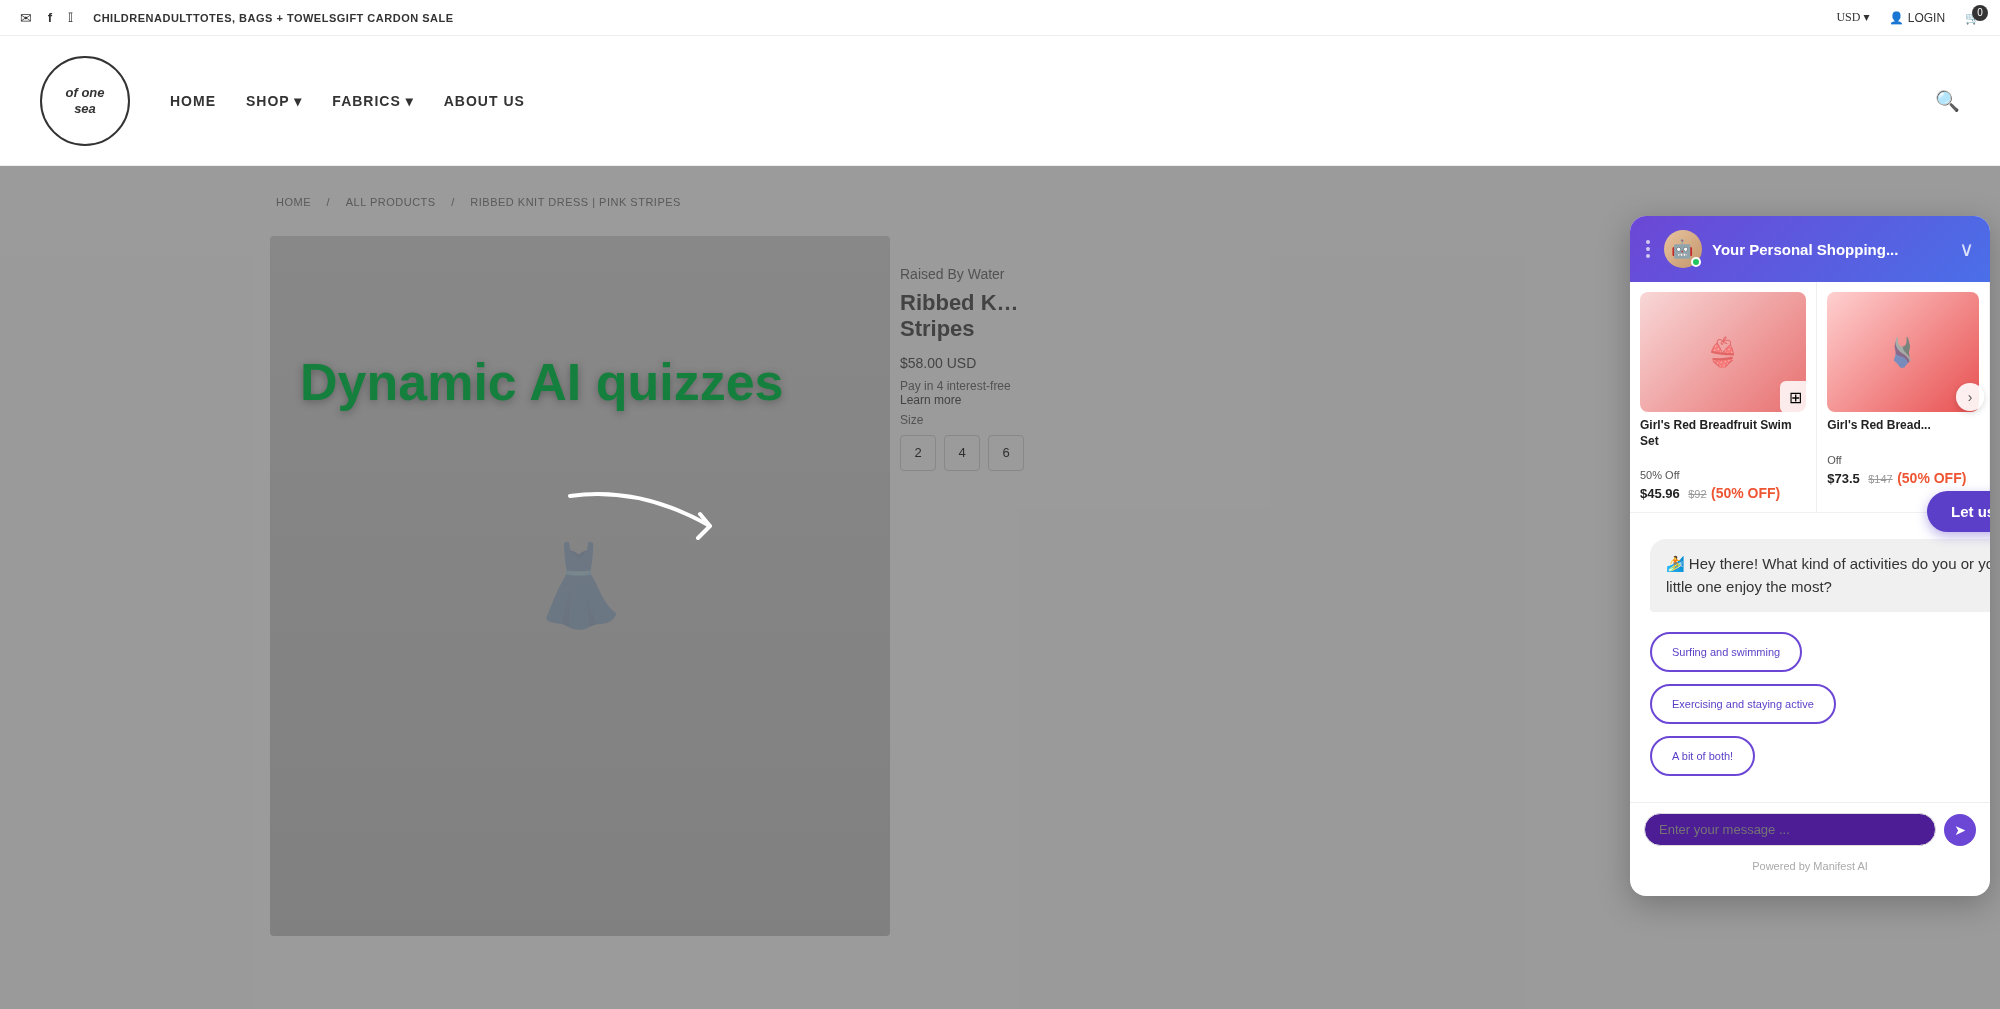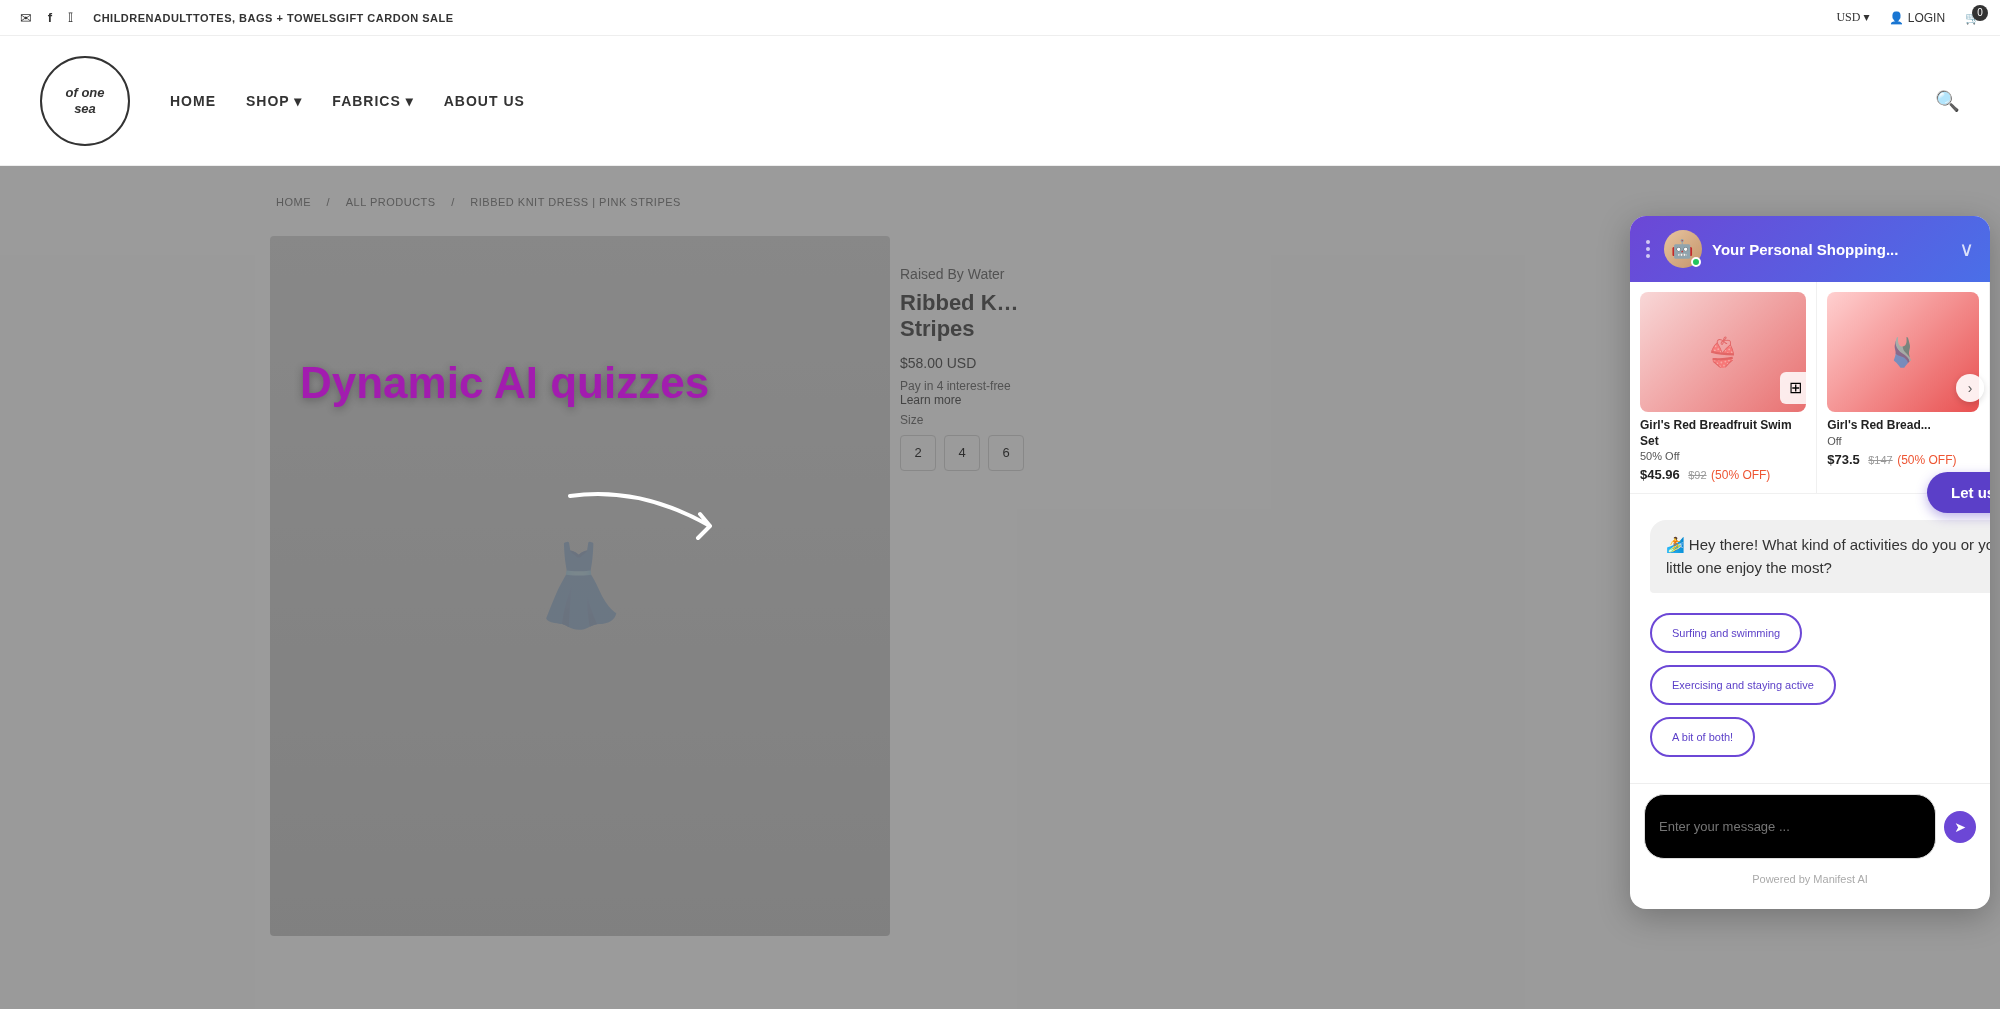"Dynamic AI quizzes" .ai-text-overlay { color: #a21caf -> #15803d; font-size: 44px -> 52px; top: 192px -> 186px }
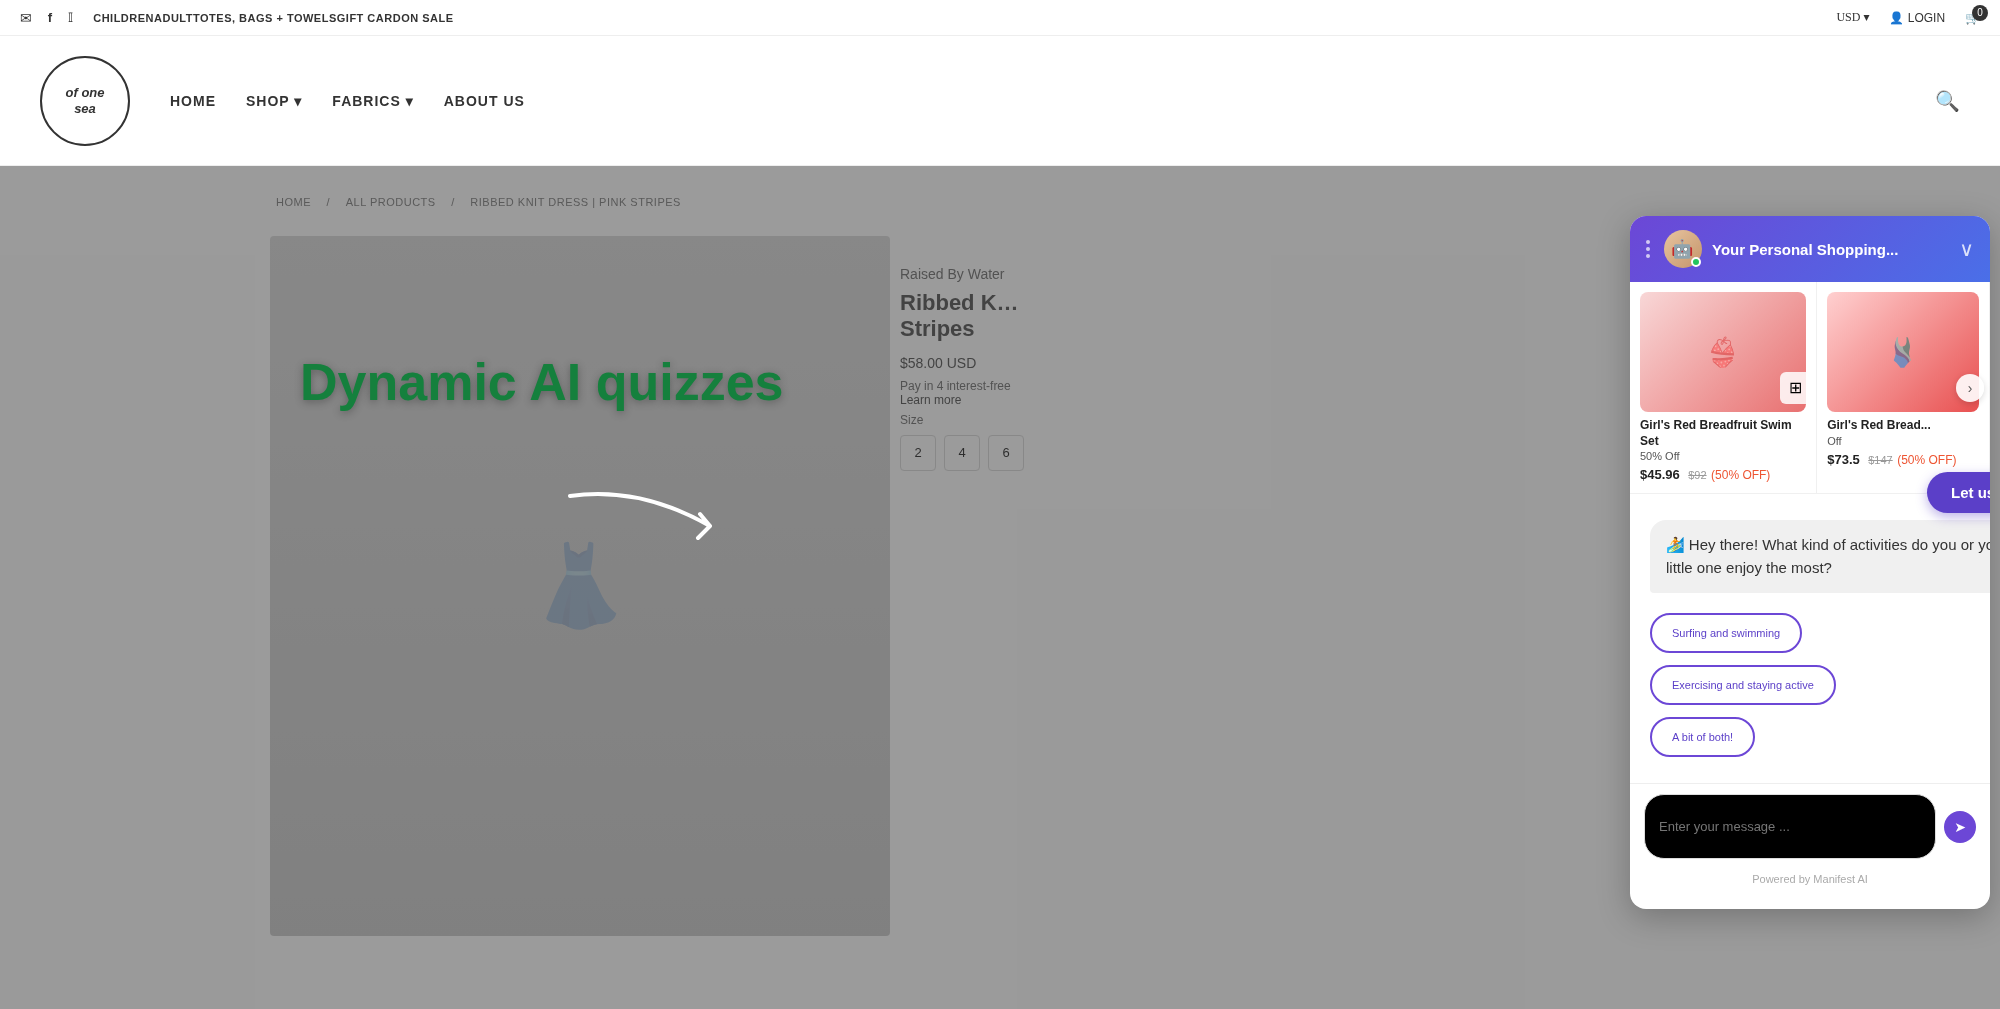"Girl's Red Breadfruit Swim Set" .chat-product-name { margin-bottom: 1px -> 20px }
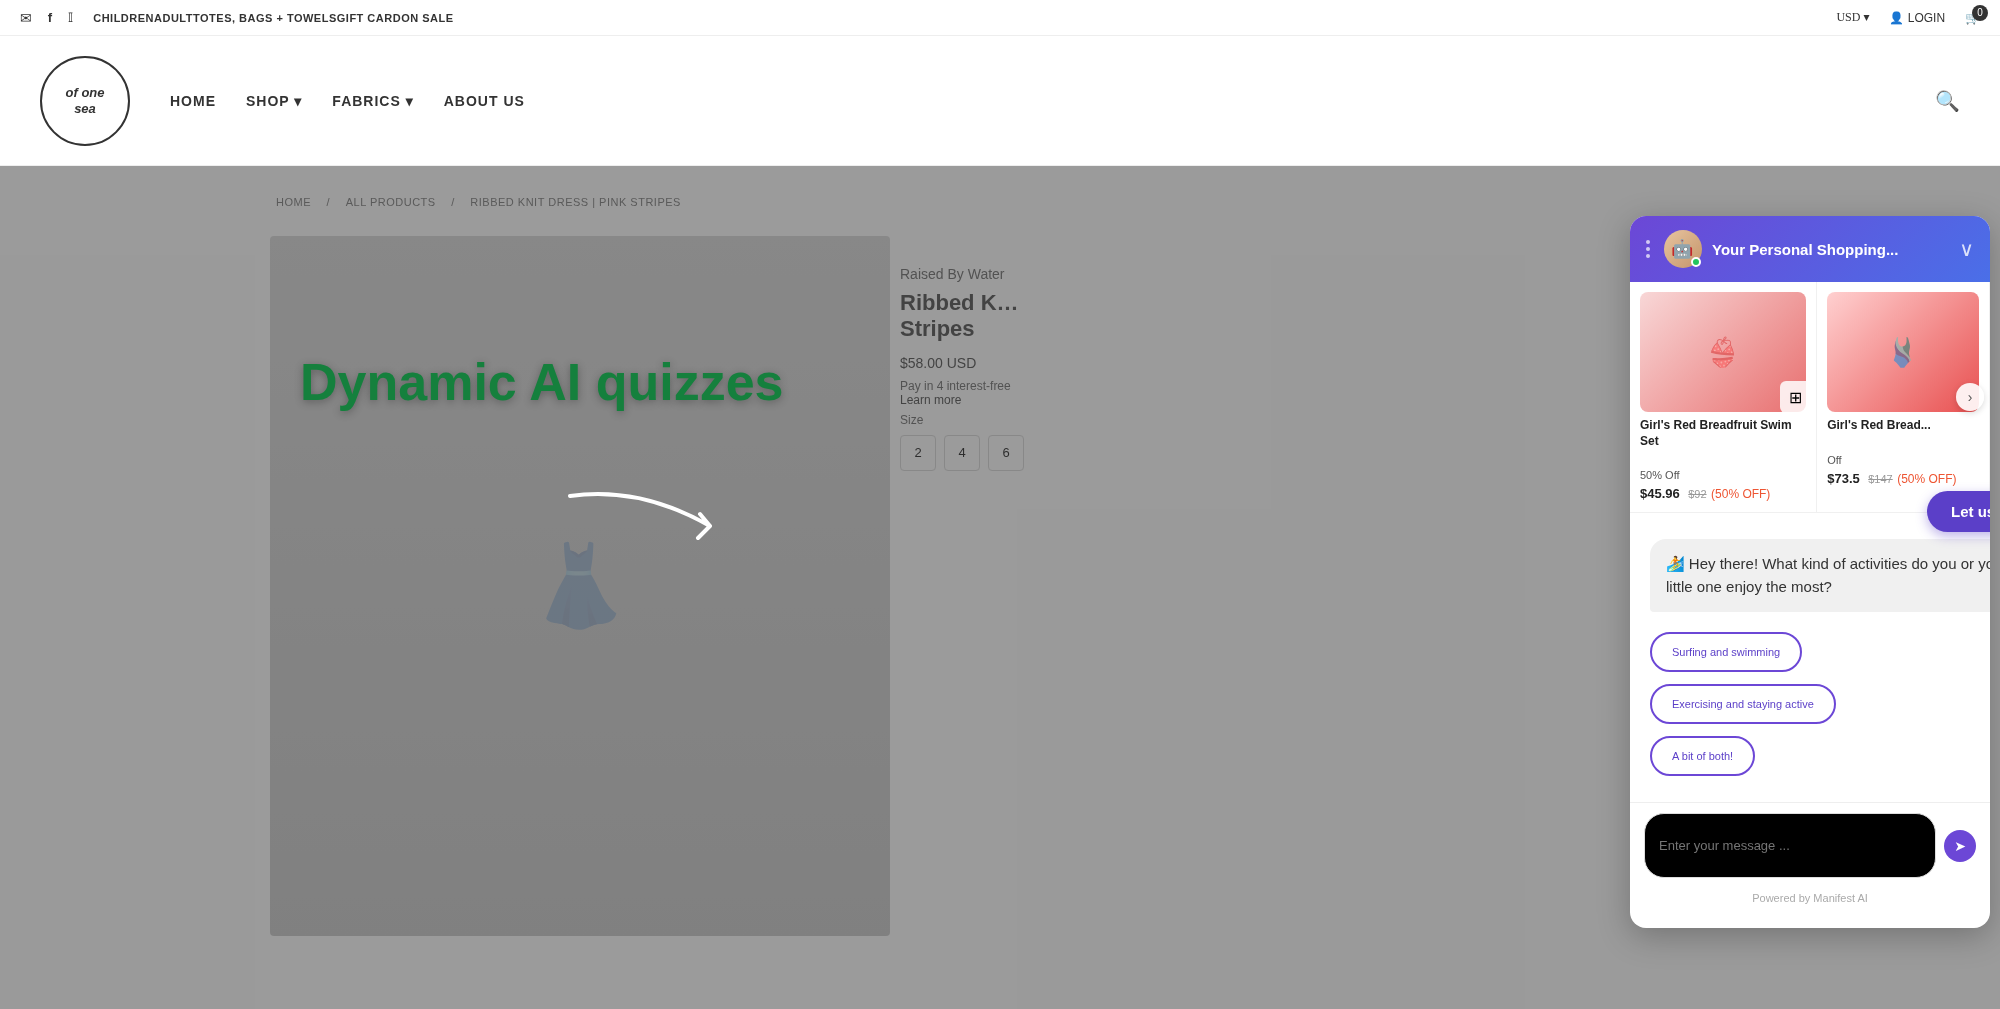"(50% OFF)" .chat-product-badge { font-size: 12px -> 14px; font-weight: 400 -> 700 }
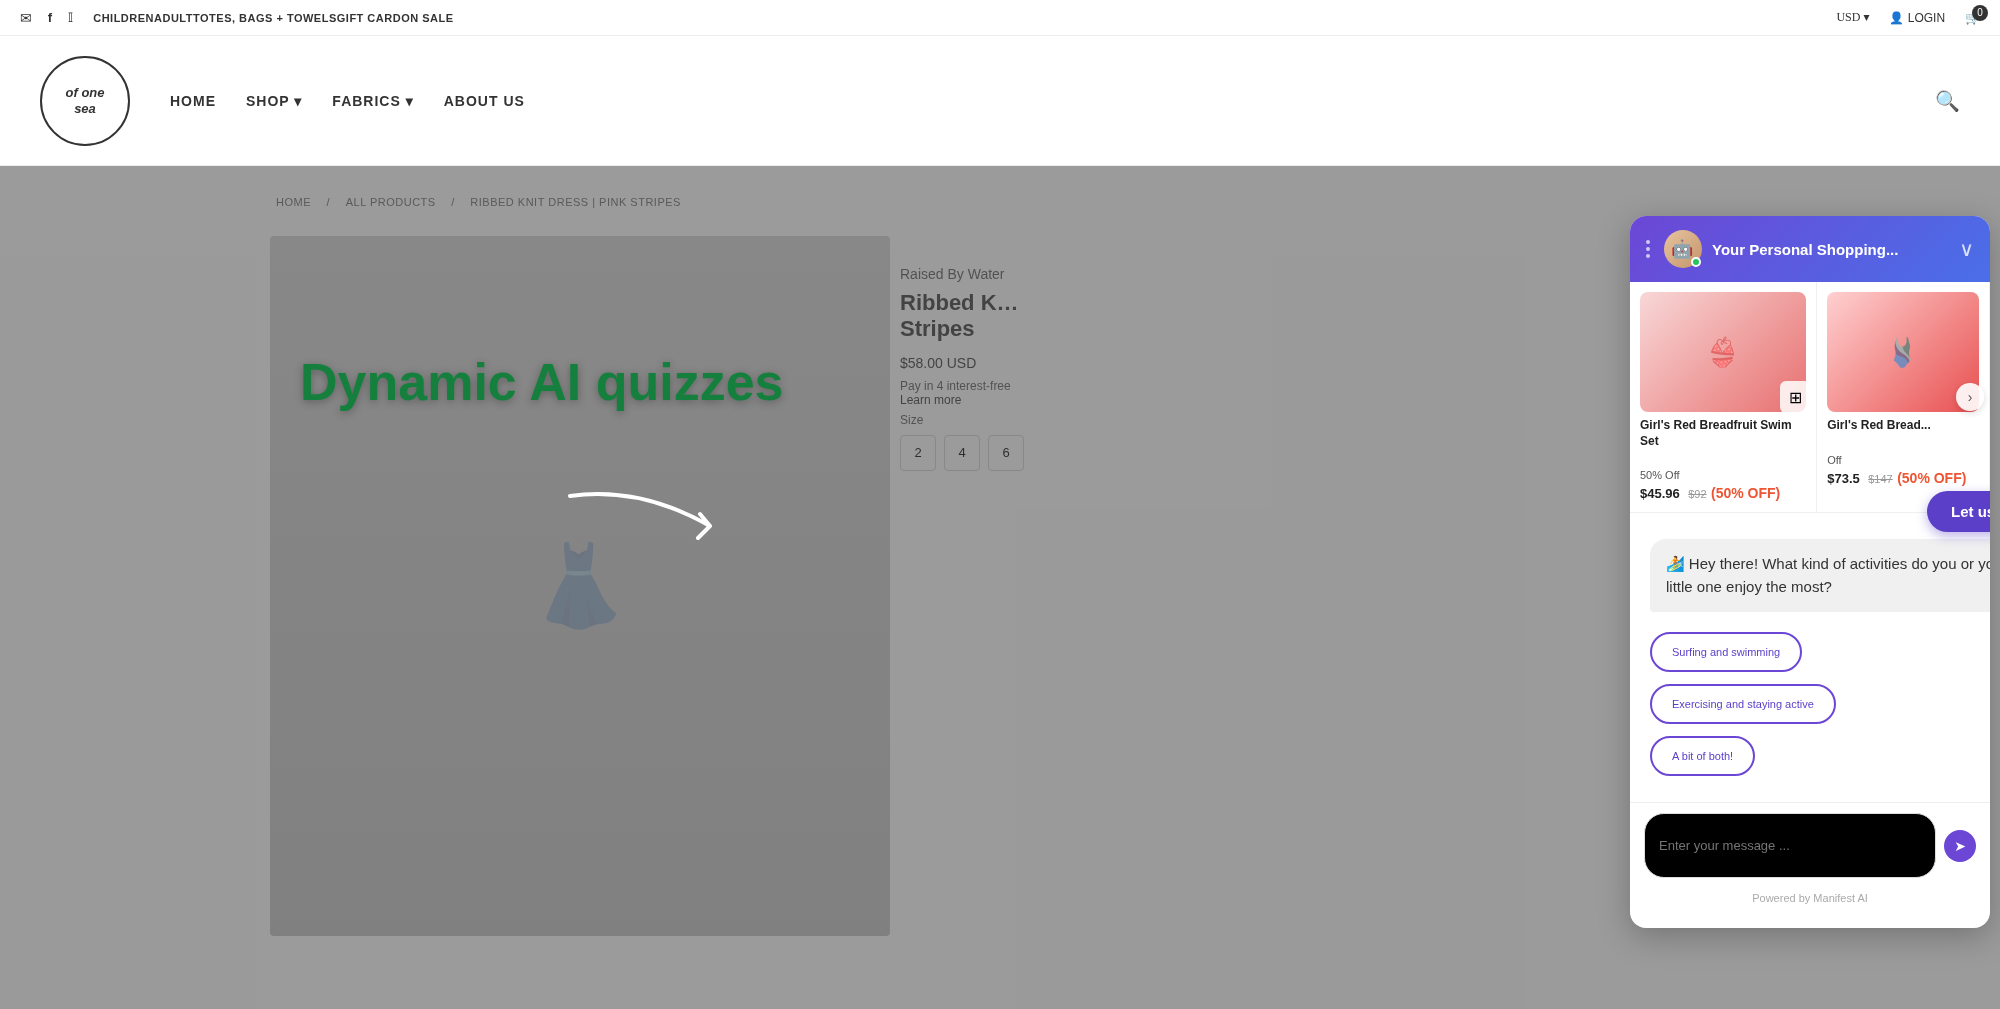"Enter your message ..." .chat-input { background: #000000 -> #4c1d95; padding: 24px 14px -> 8px 14px }
